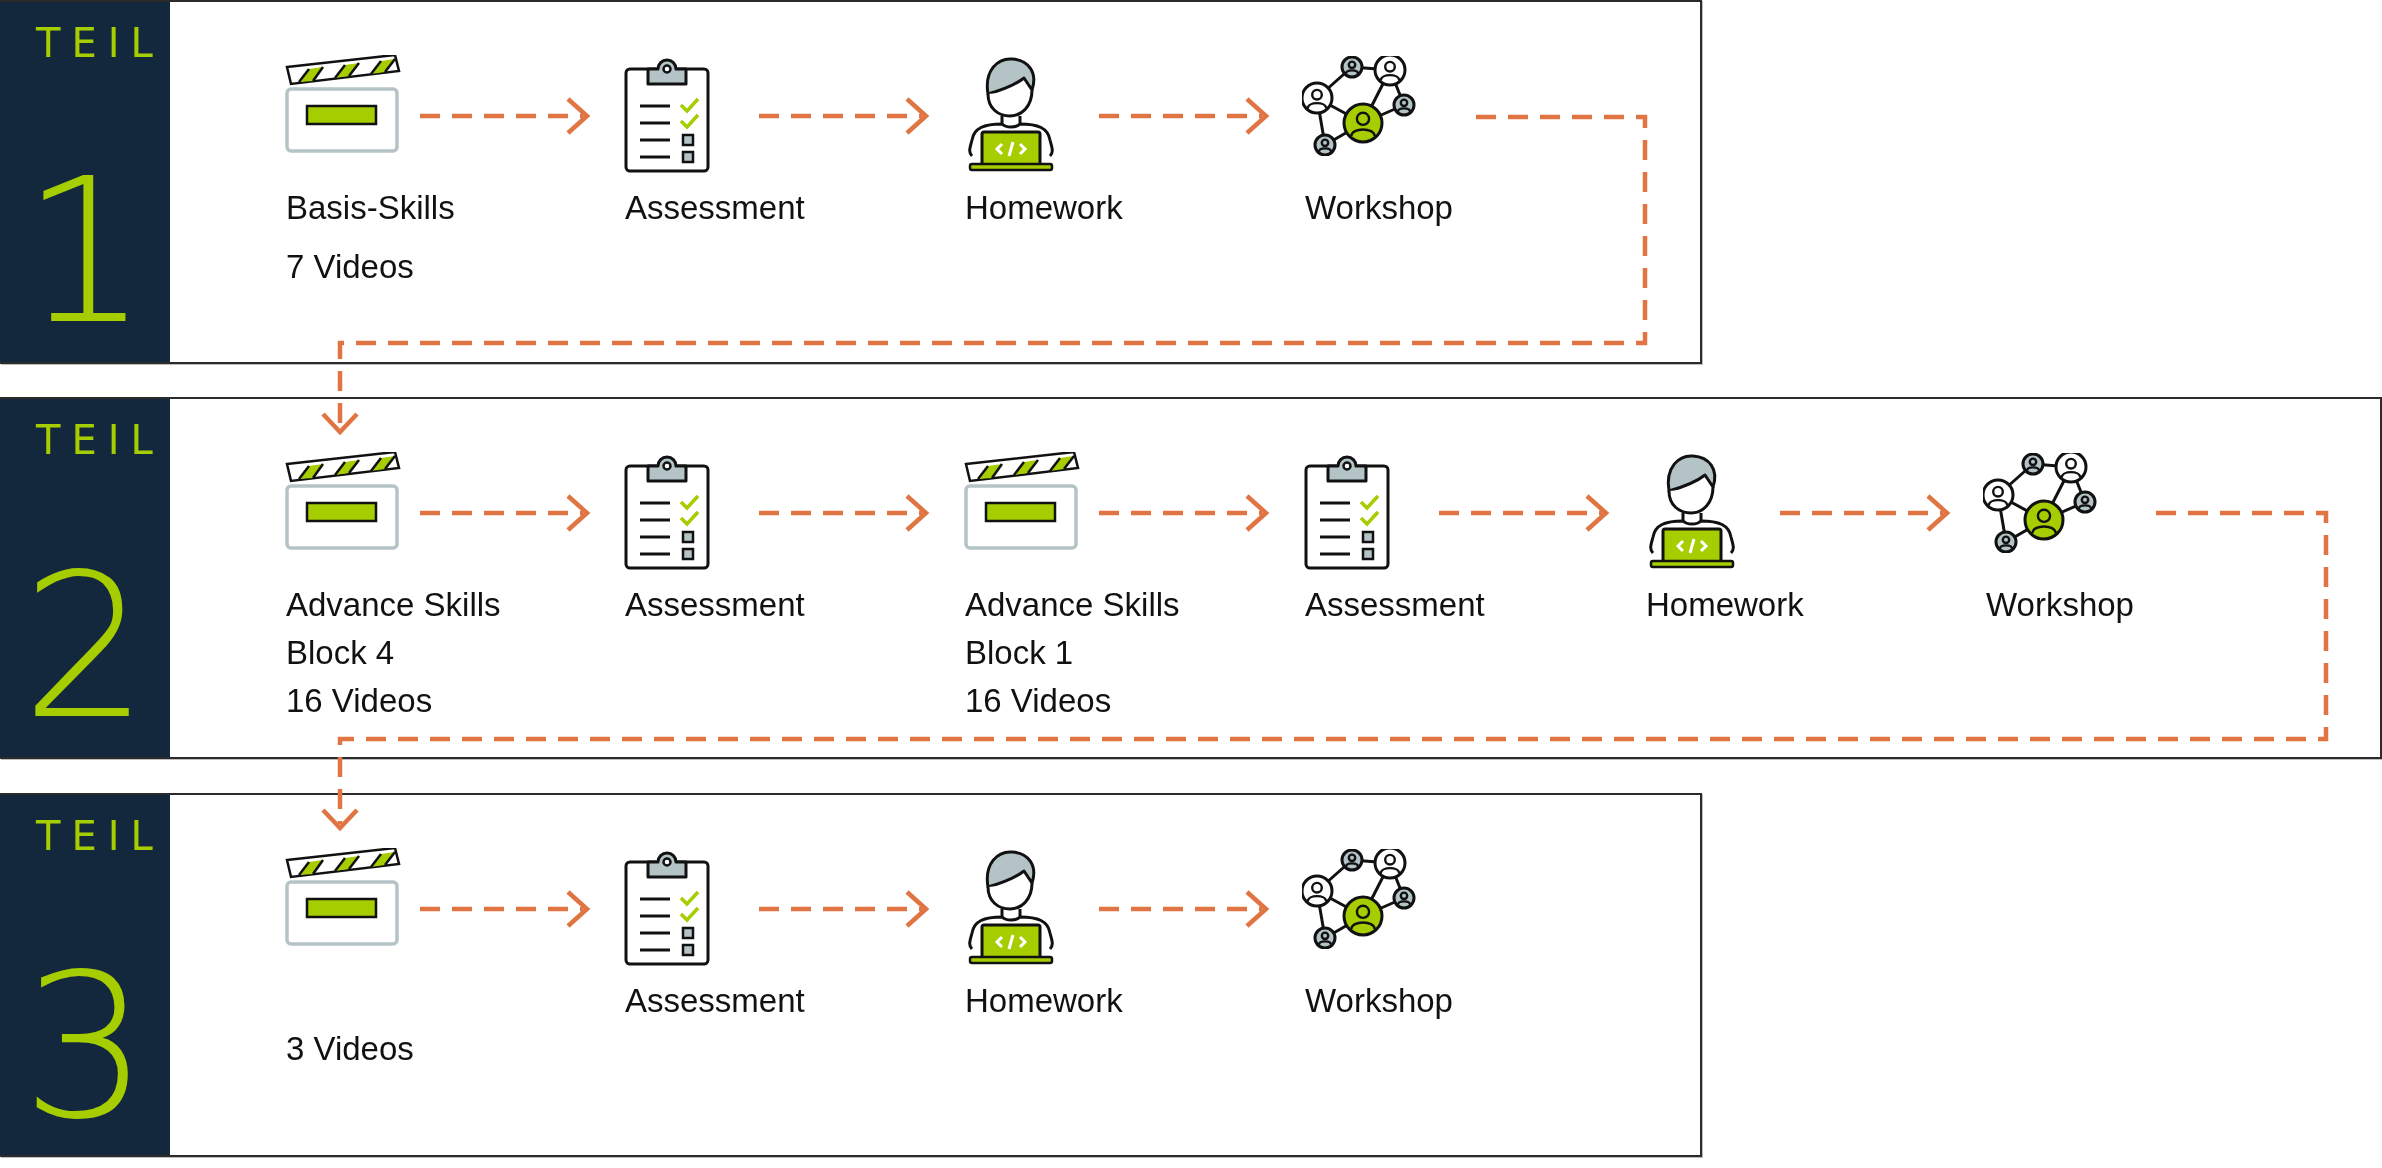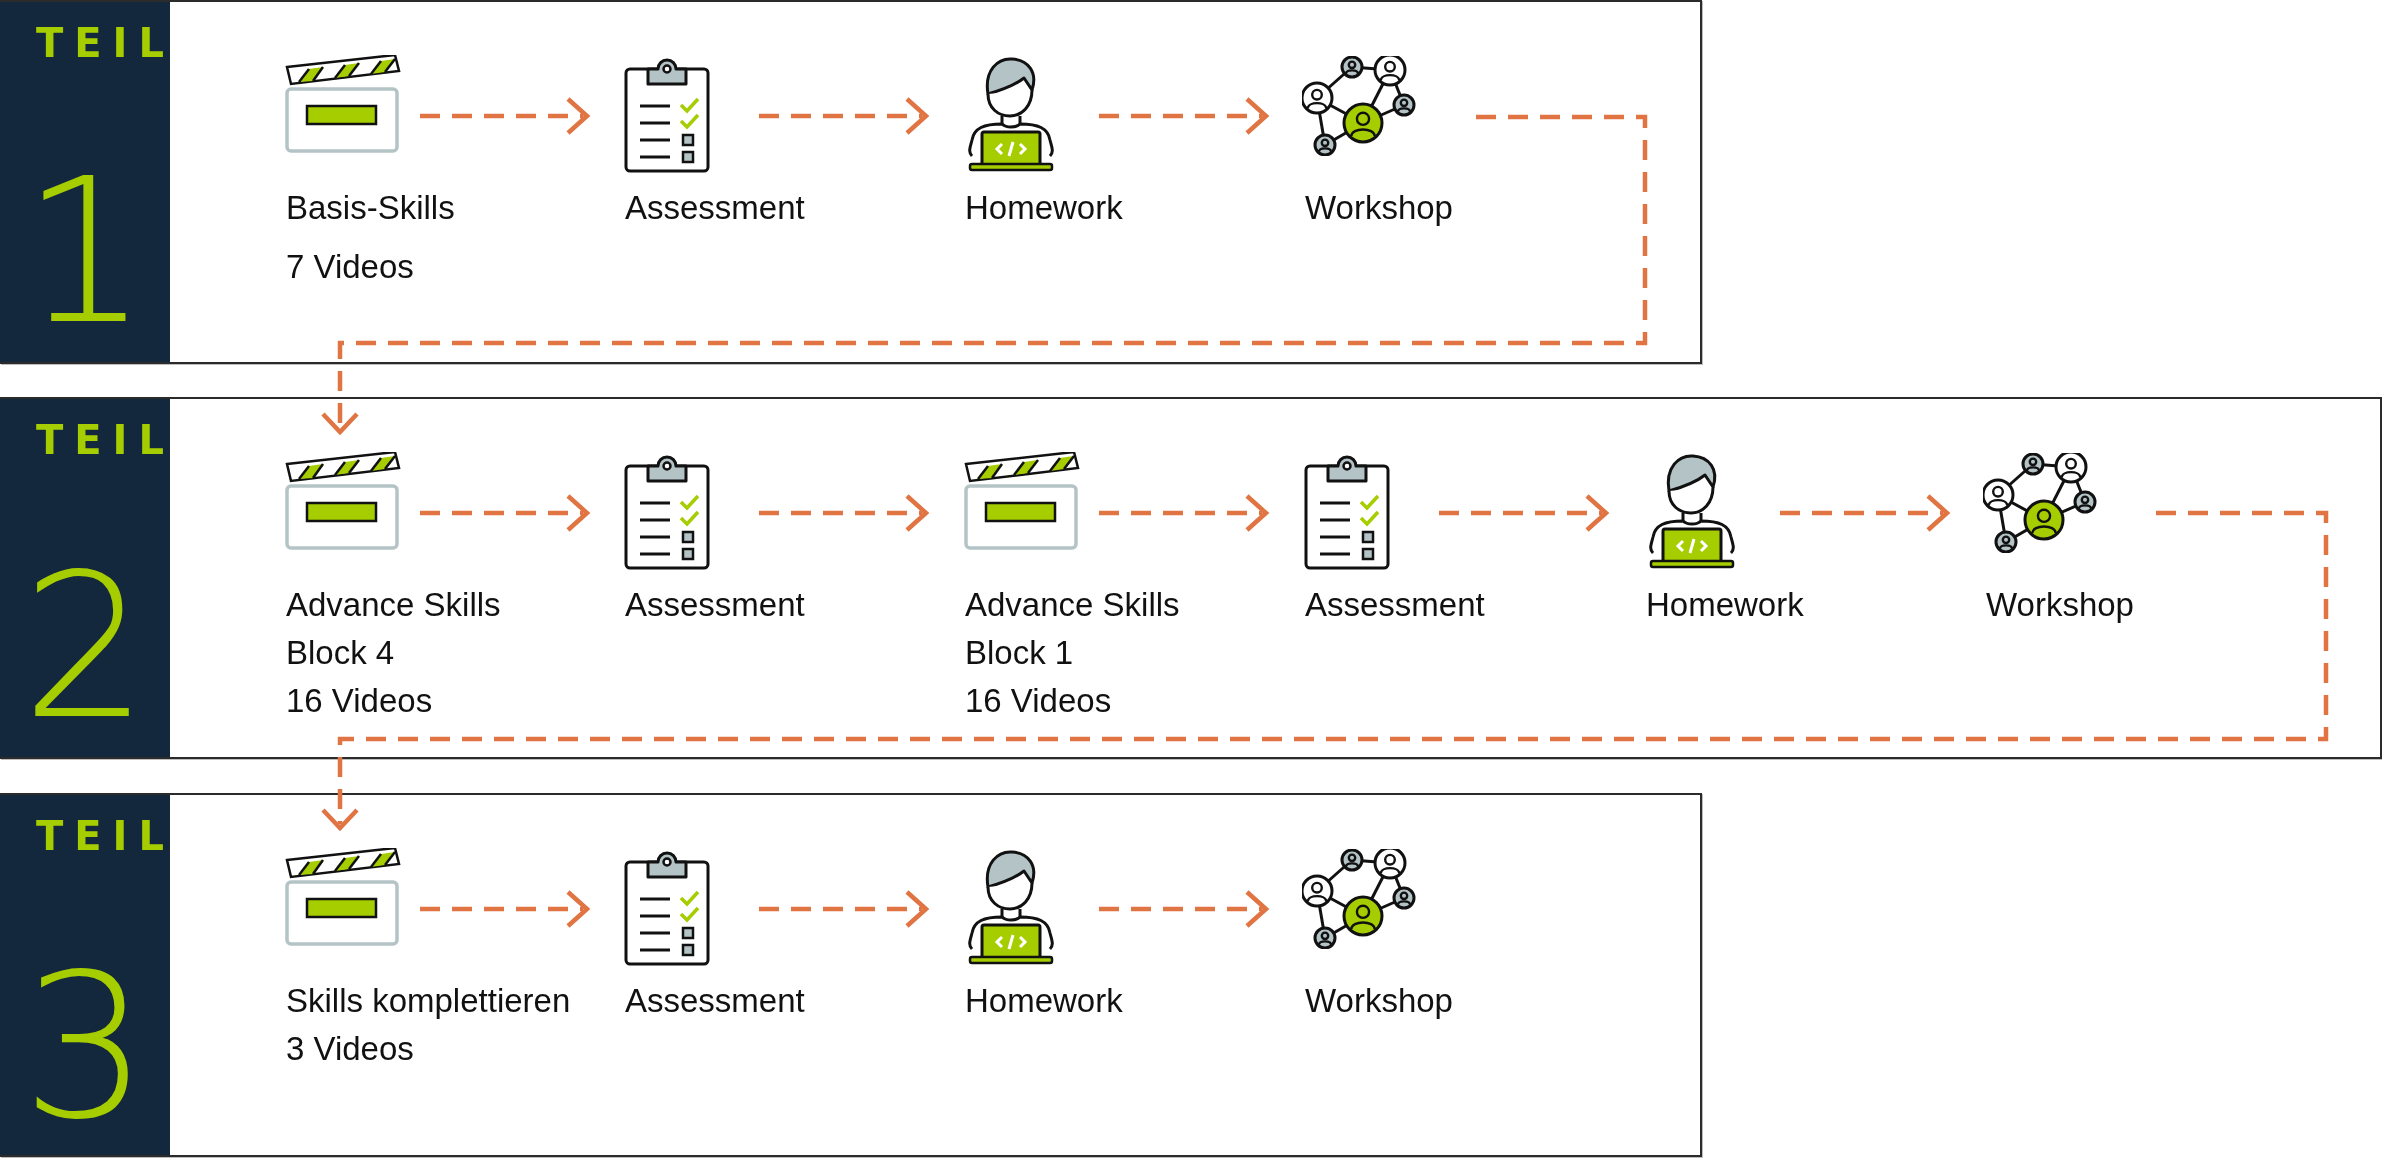"TEIL" .teil { font-weight: 700 -> 400 }
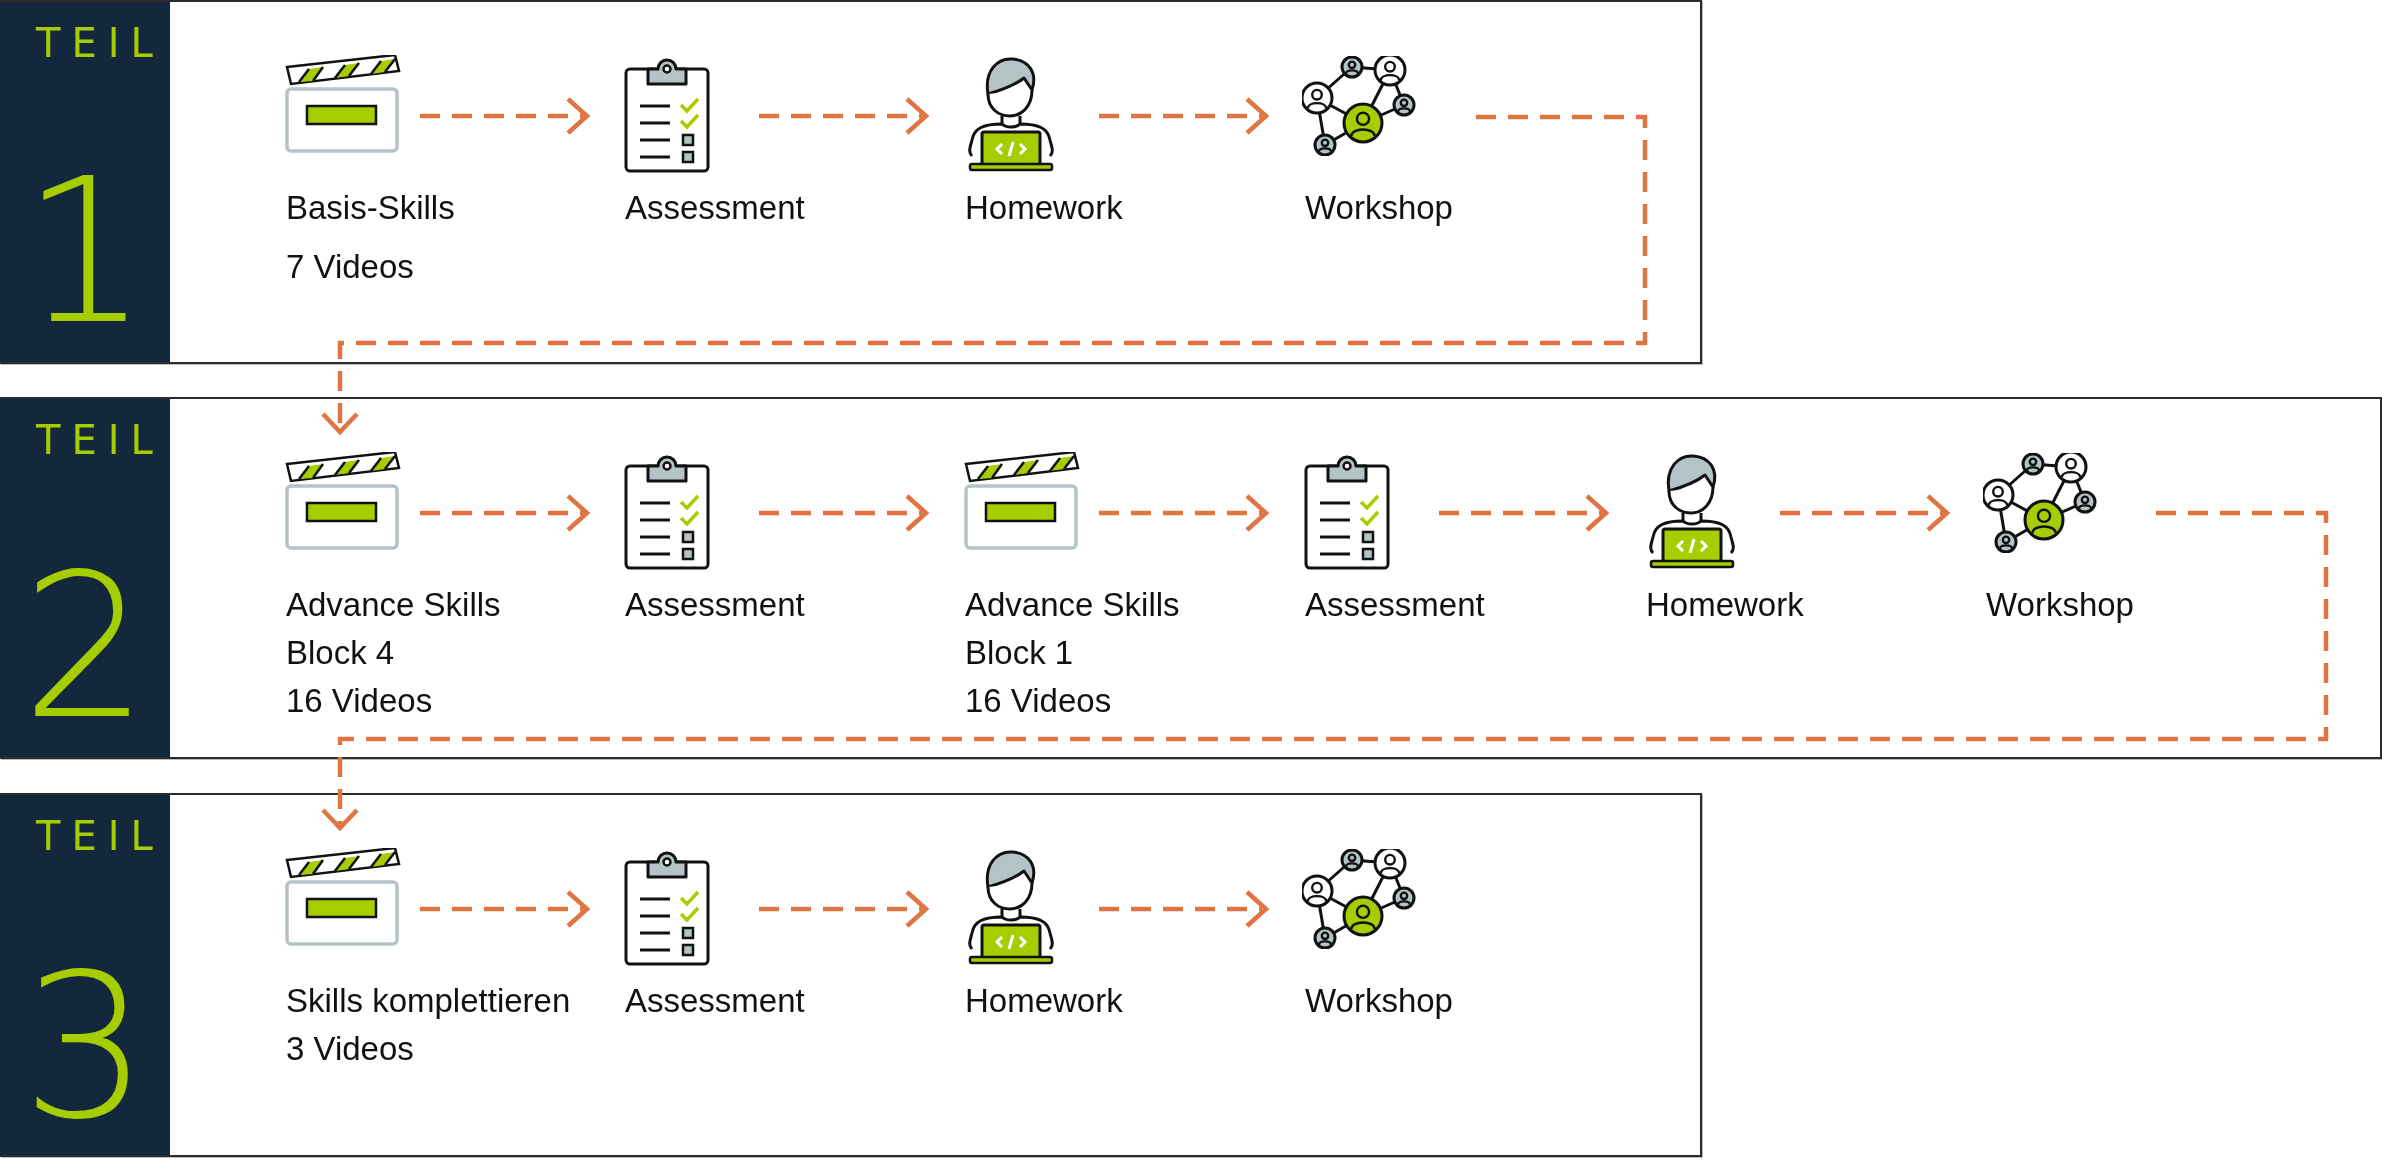"Skills komplettieren" div.label { html: <div>Skills komplettieren</div> -> none }
